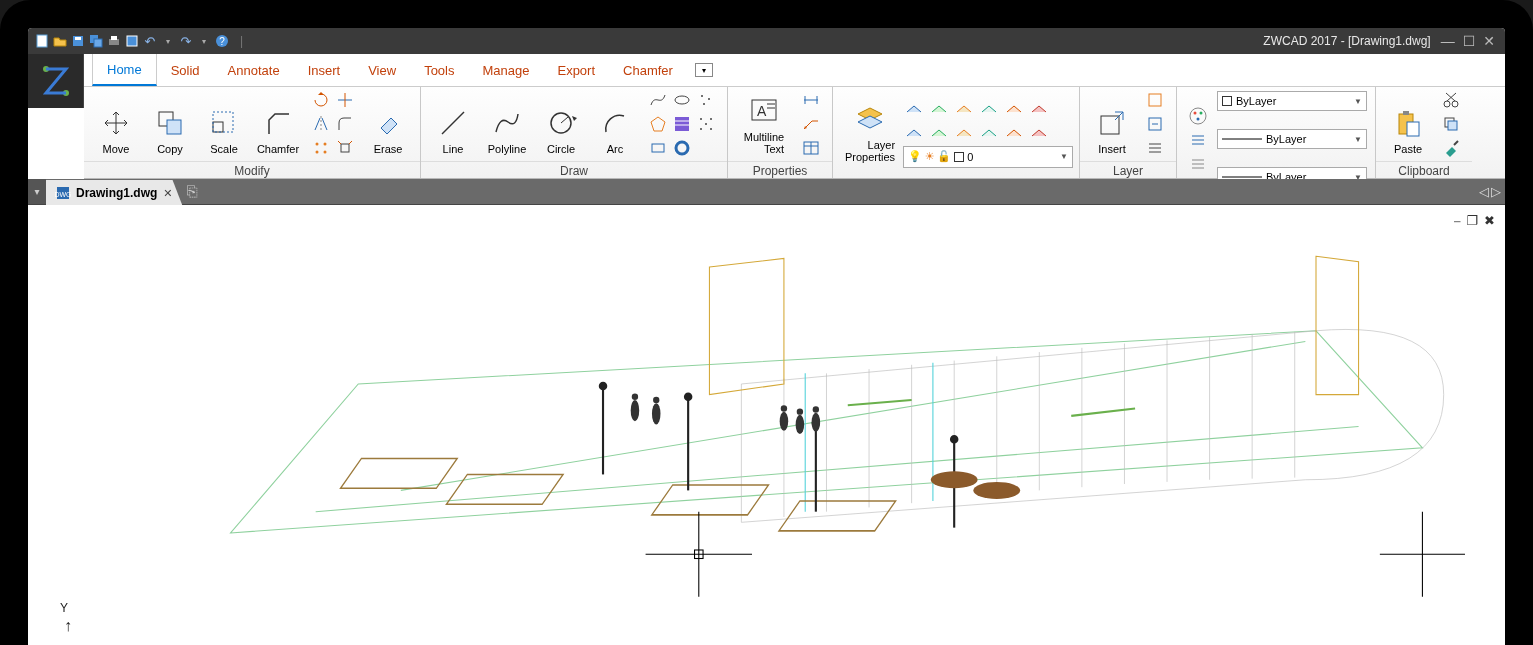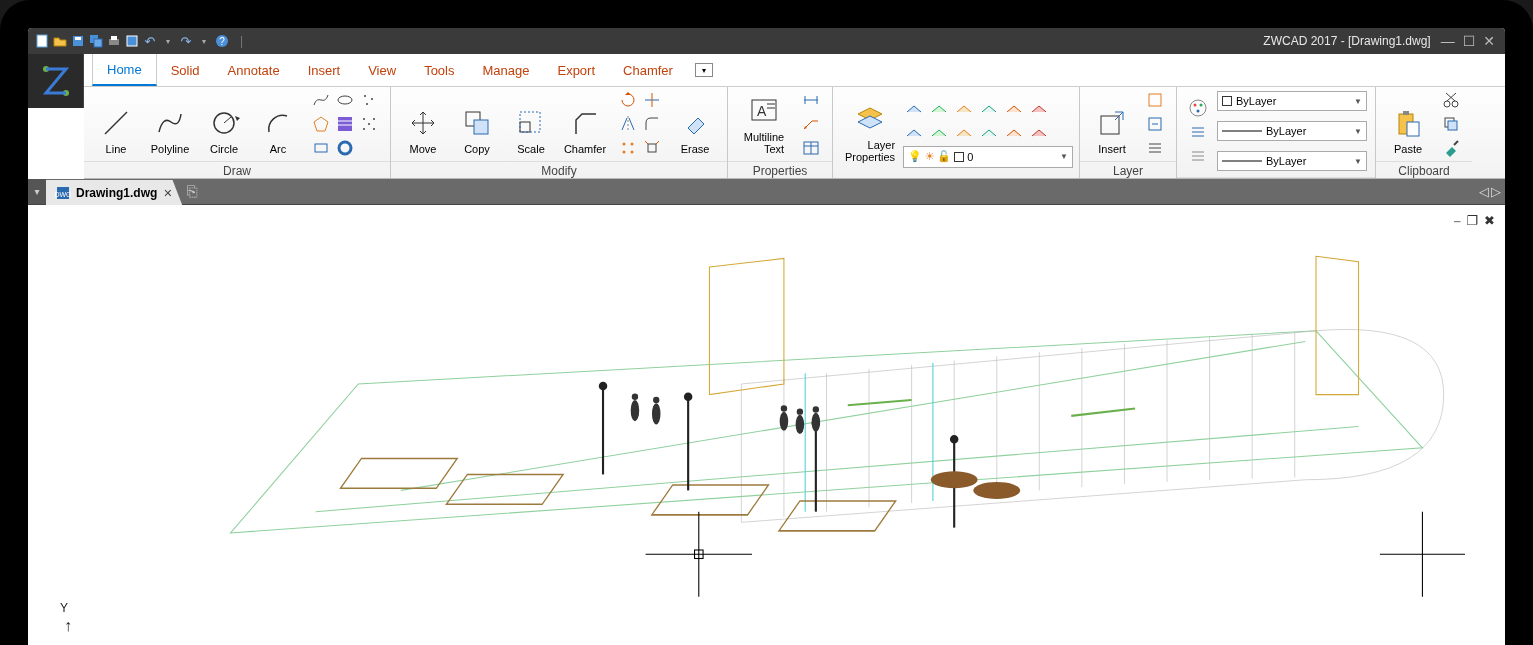"ByLayer" .prop-stack { gap: 8px -> 16px }
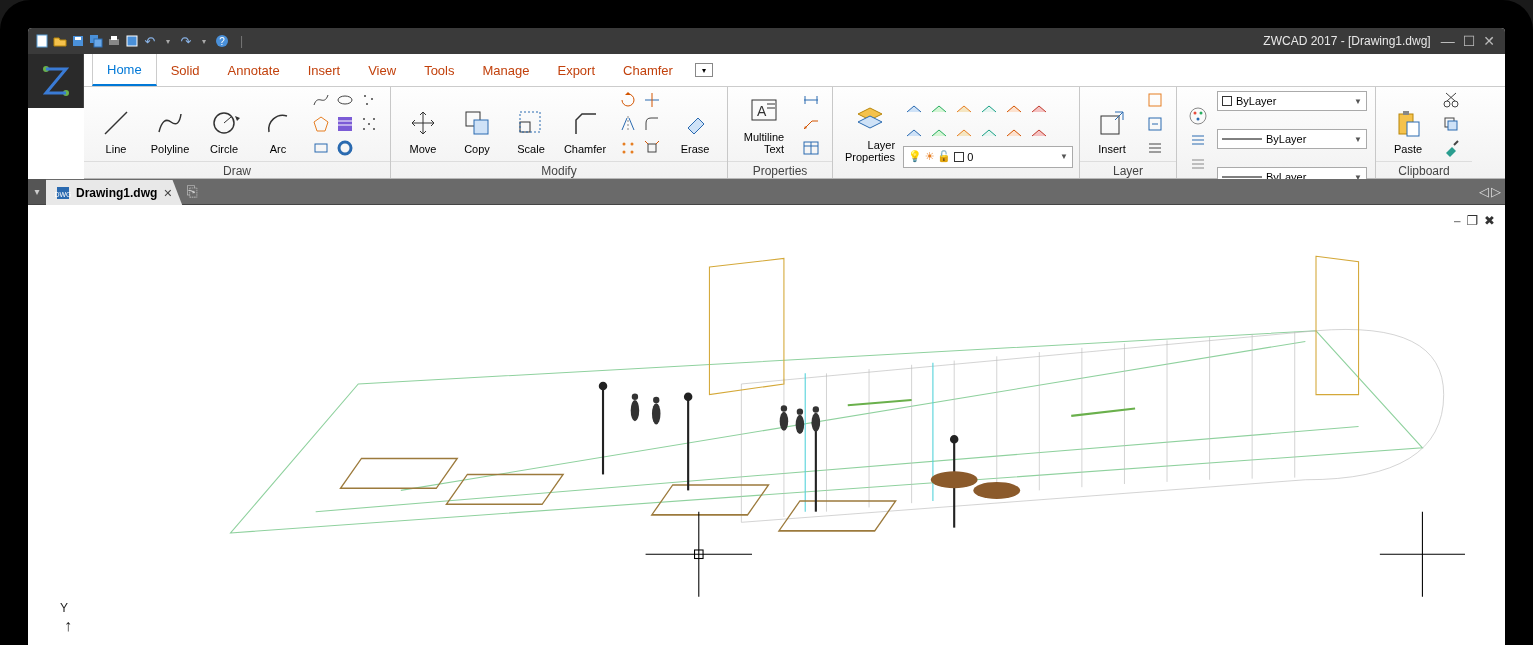"Line" div.ribbon-panel { order: before "Move" -> after "Move" }
